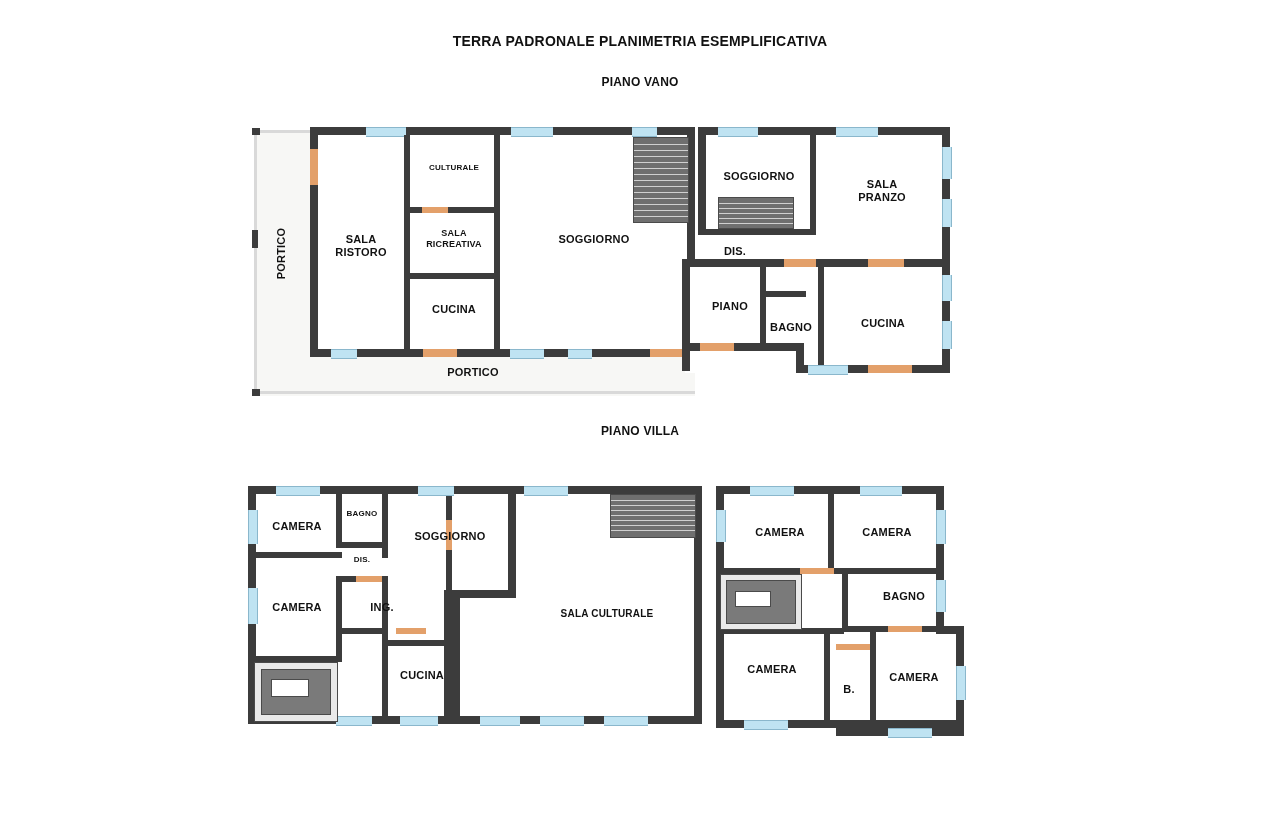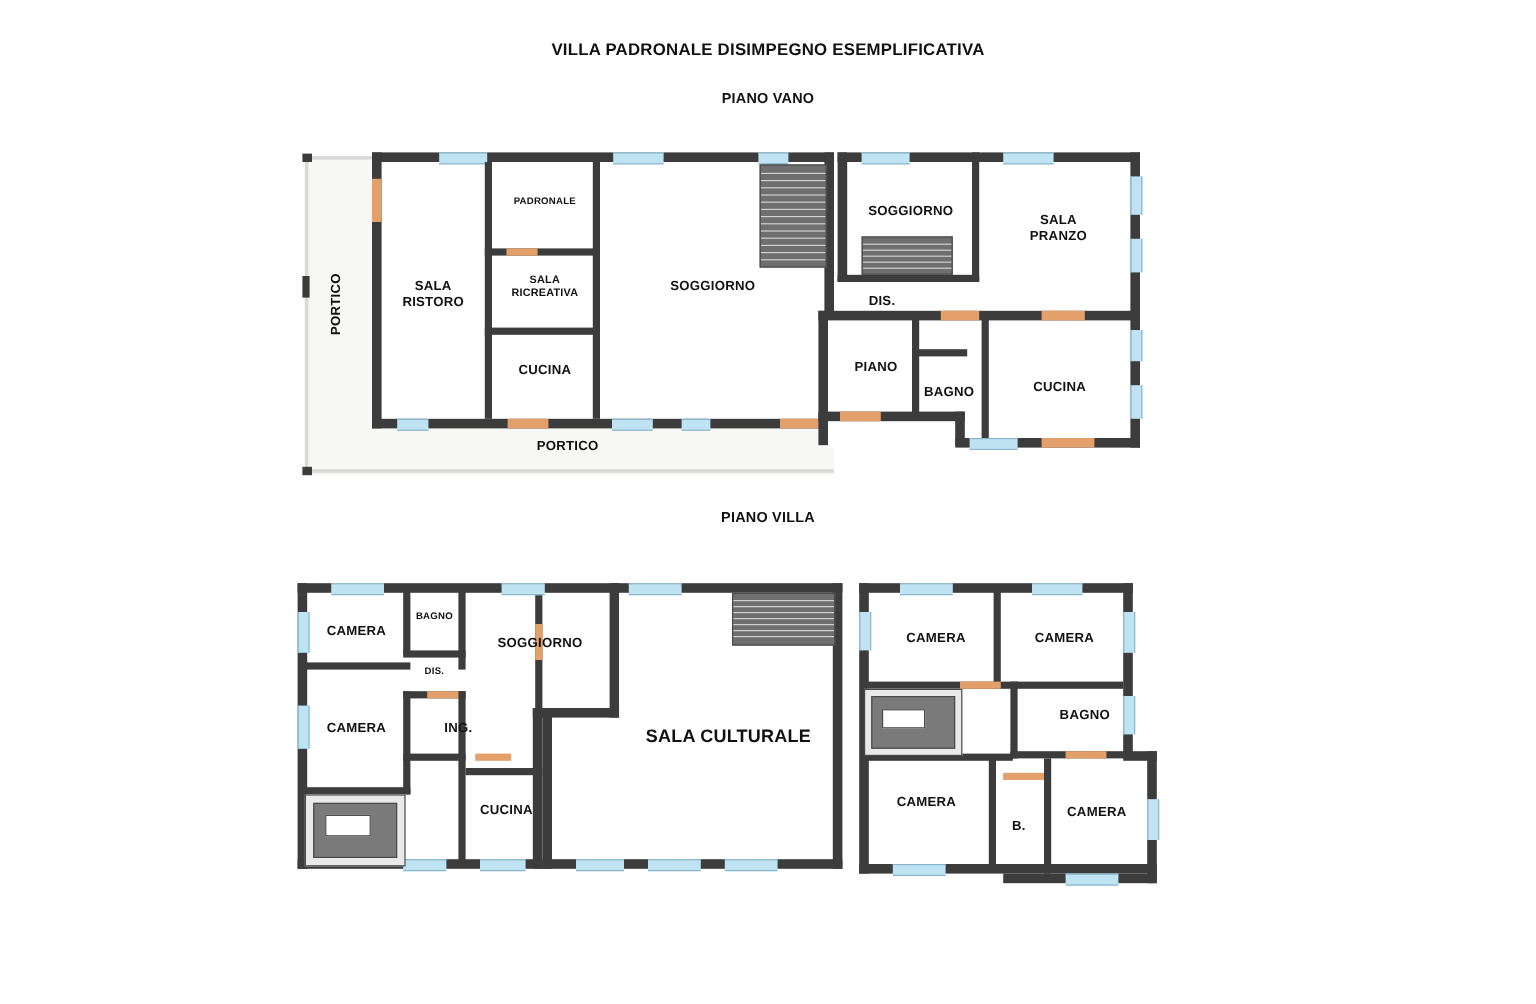"VILLA PADRONALE DISIMPEGNO" div.title { text: VILLA PADRONALE DISIMPEGNO -> TERRA PADRONALE PLANIMETRIA }
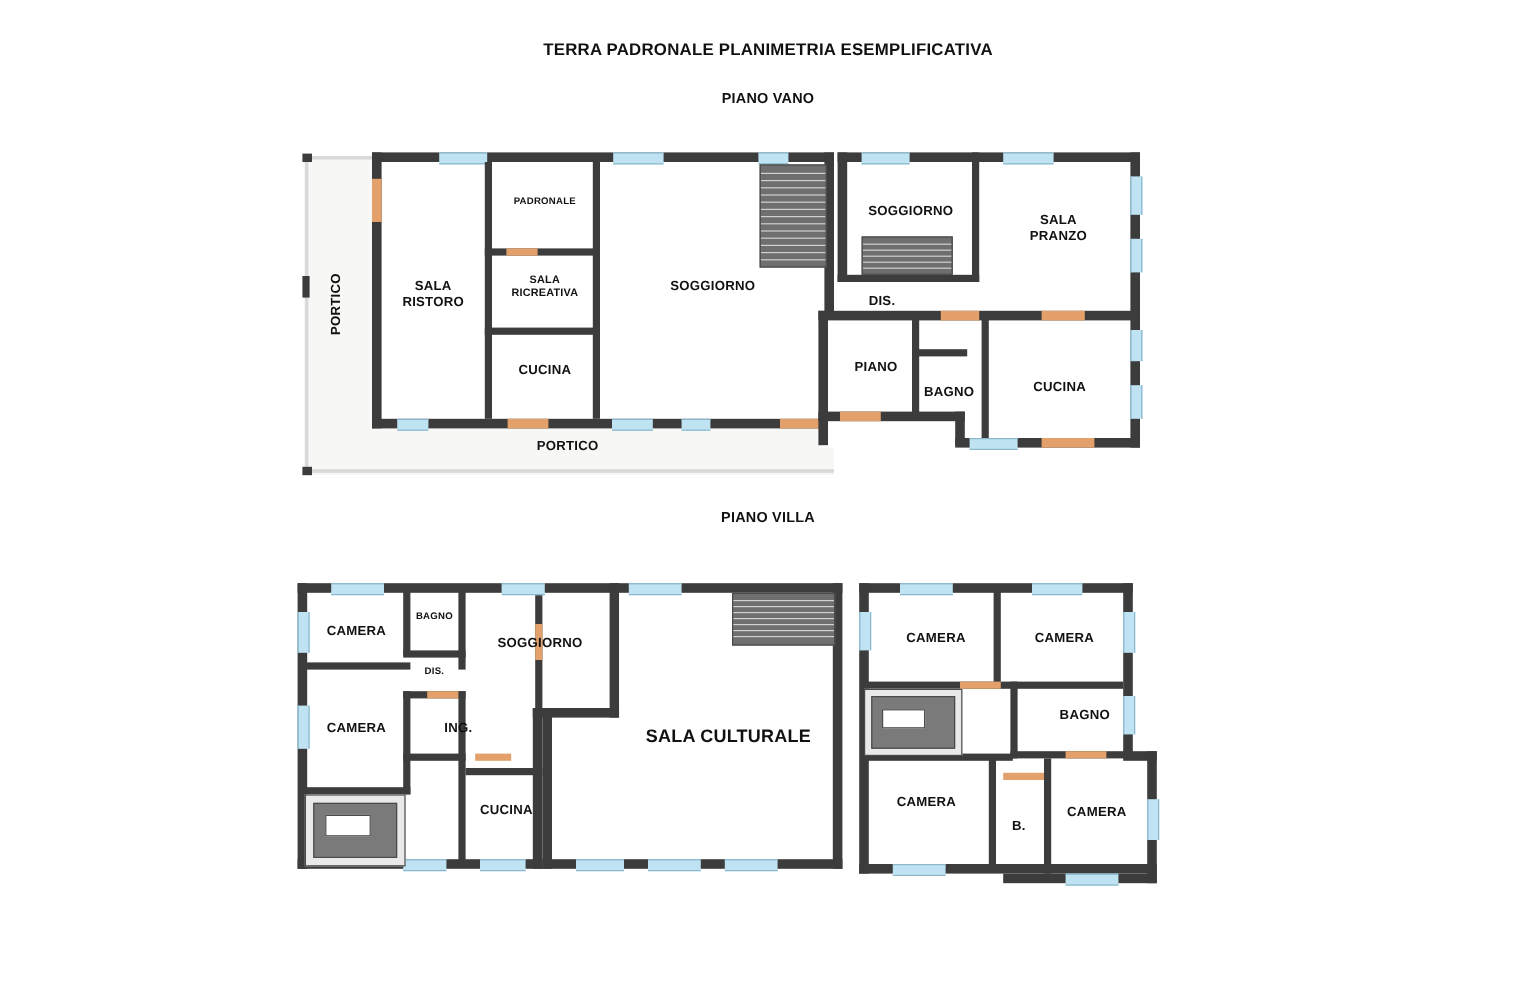"PADRONALE" div.label { text: PADRONALE -> CULTURALE }
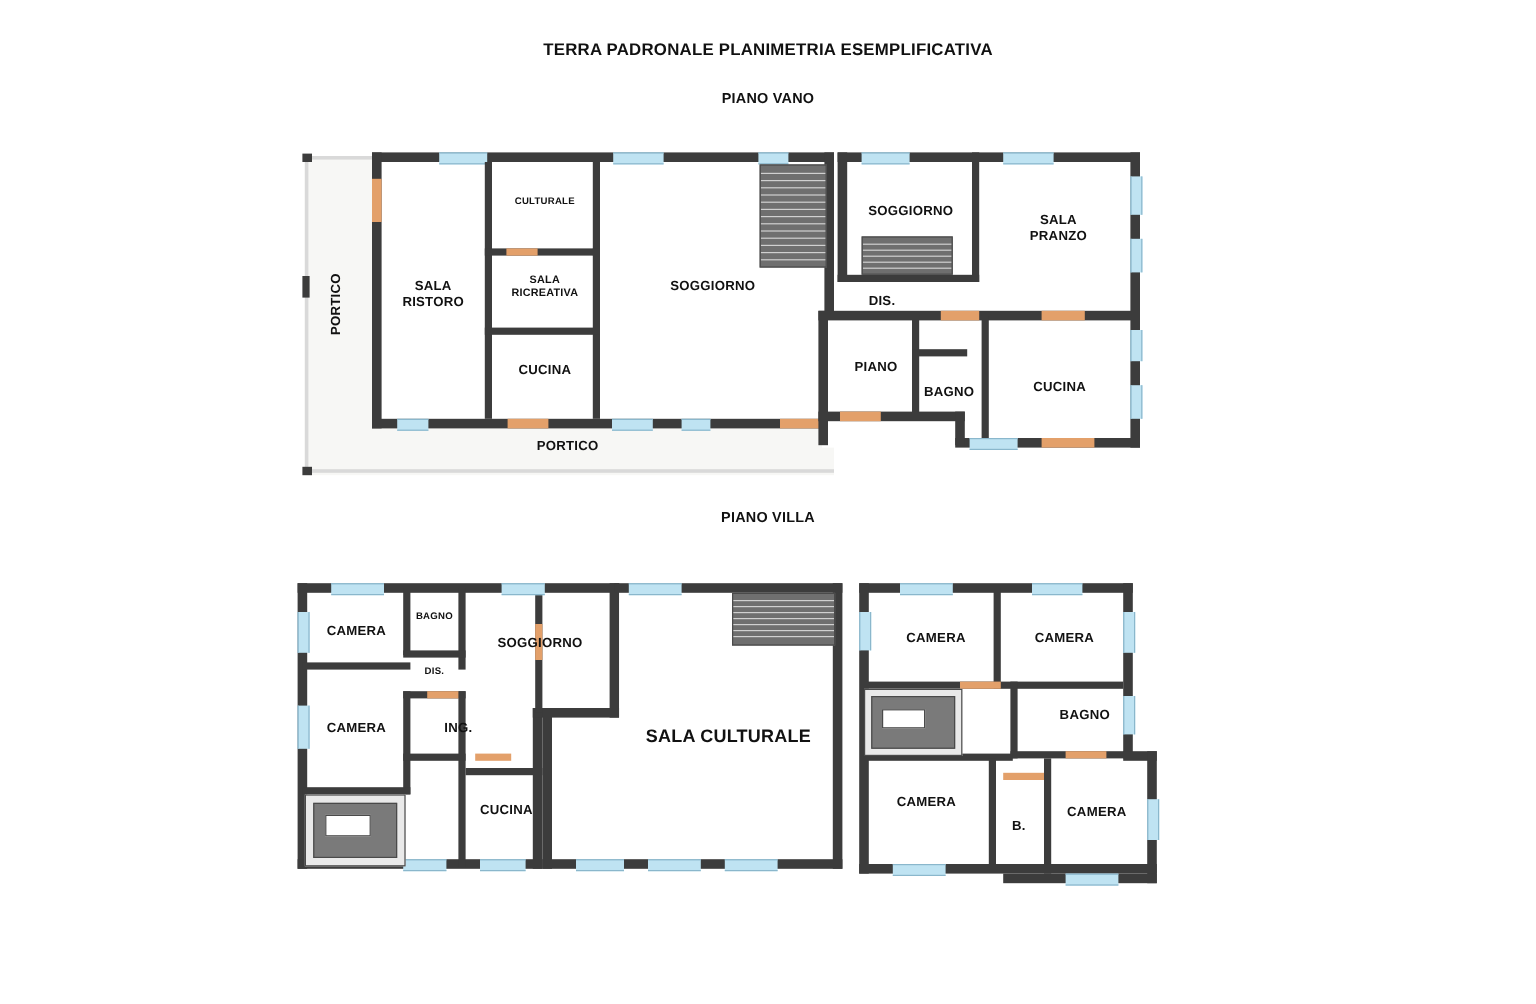"SALA CULTURALE" div.label { font-size: 15px -> 10px }
